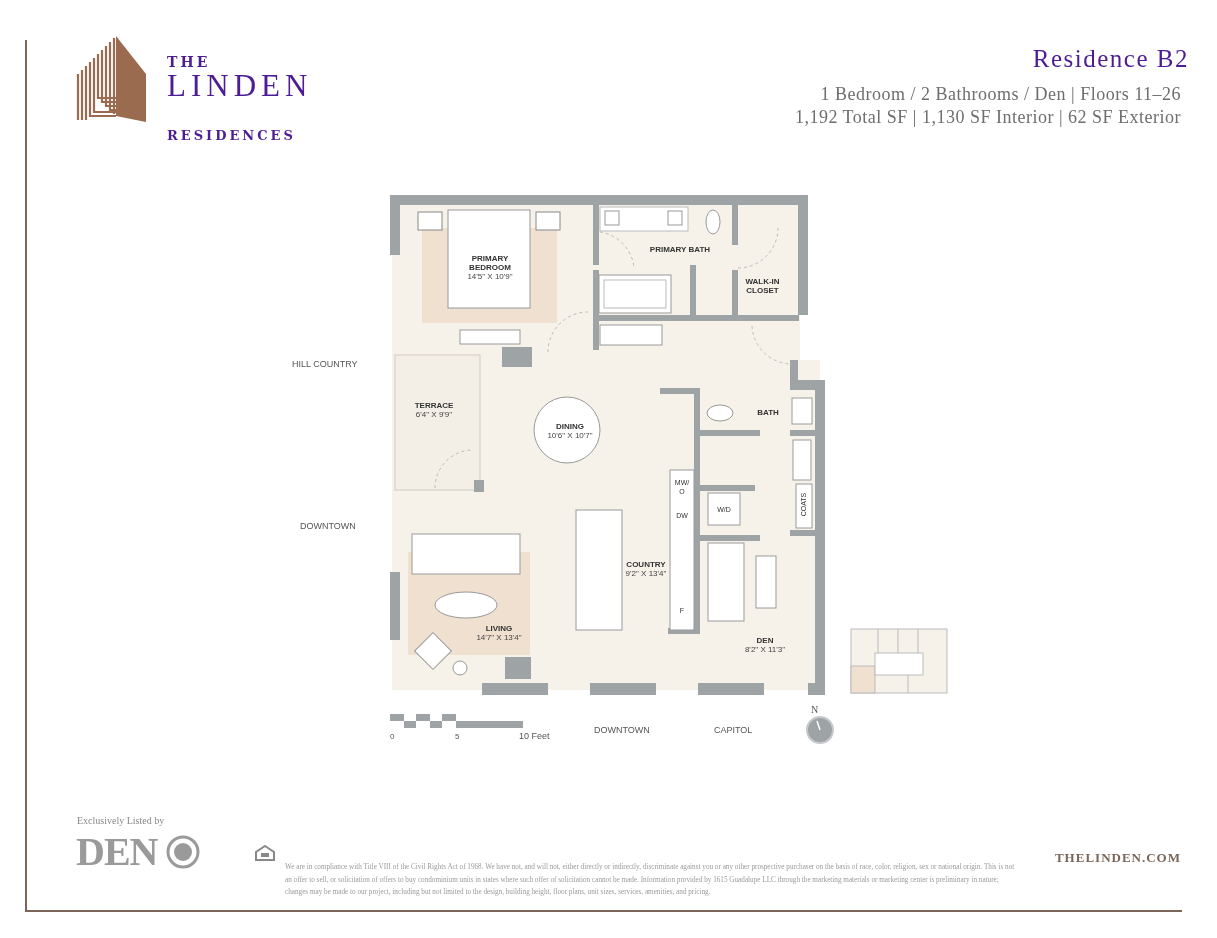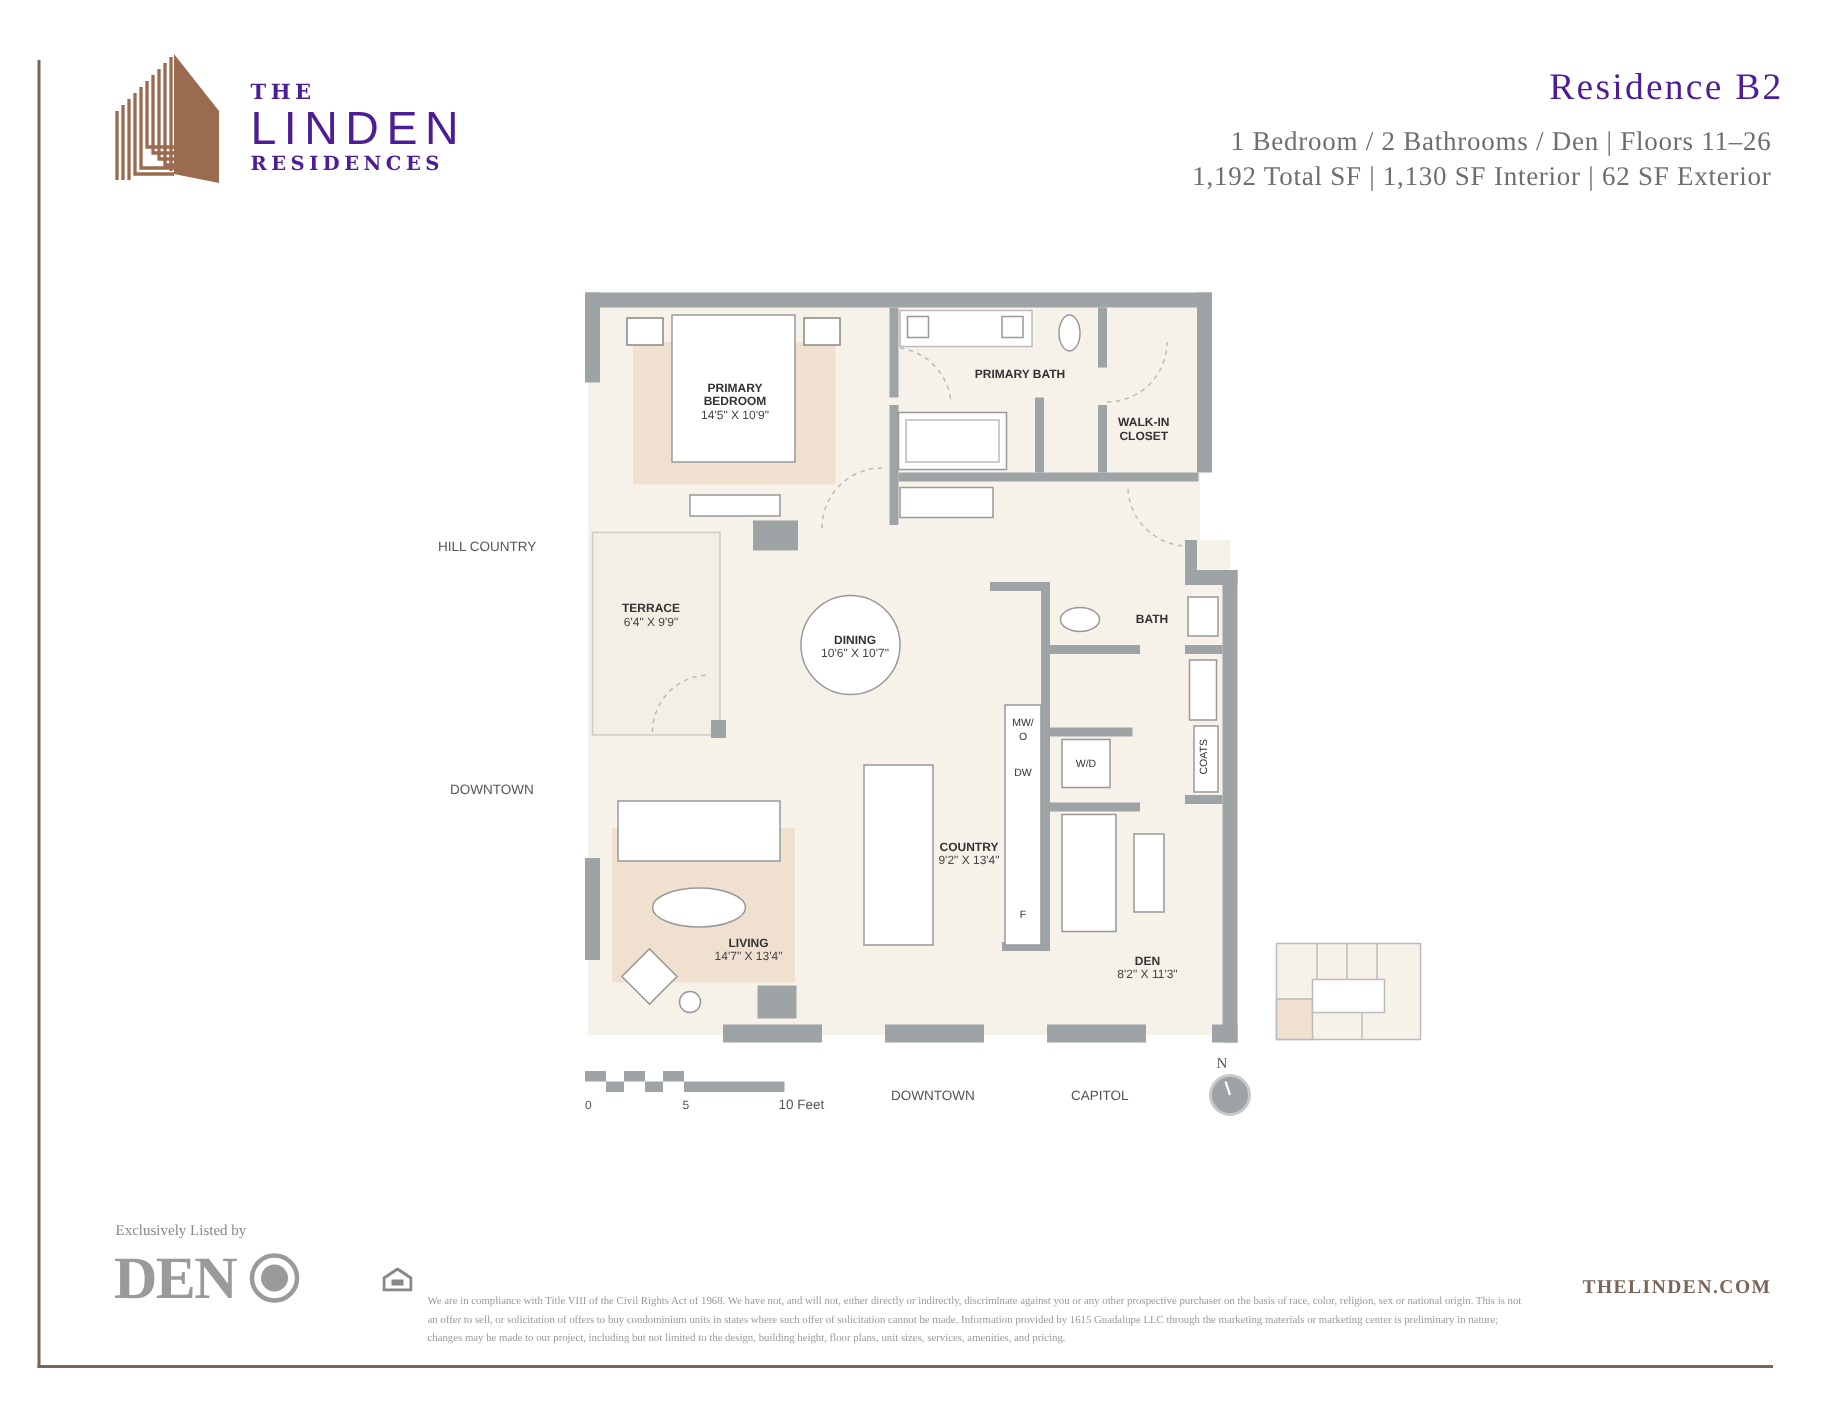"LINDEN" .logo-linden { font-family: Liberation Sans, sans-serif -> Liberation Serif, serif }
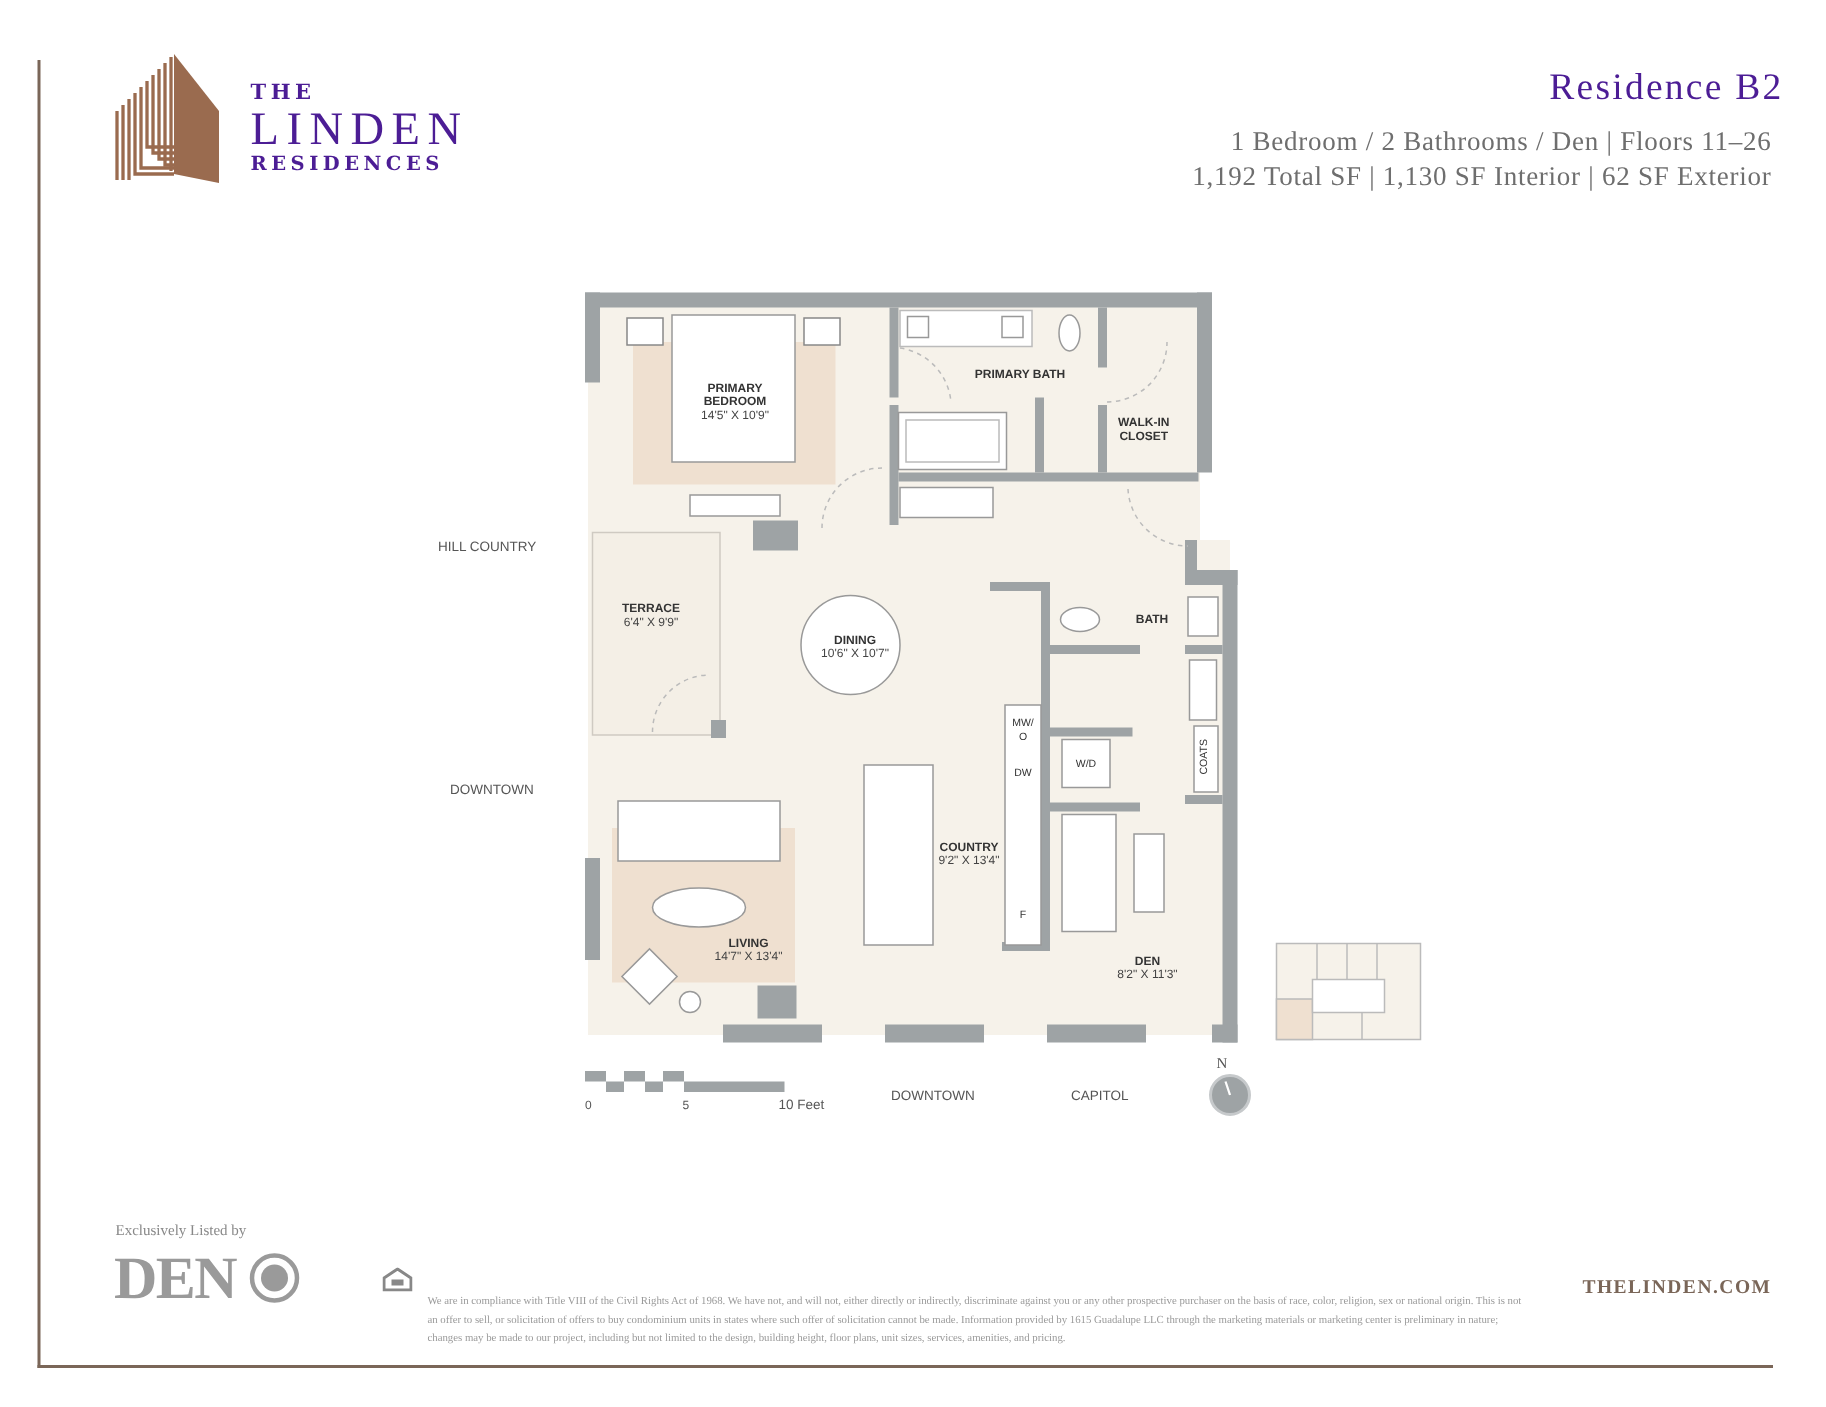"RESIDENCES" .logo-res { margin-top: none -> 26px }
